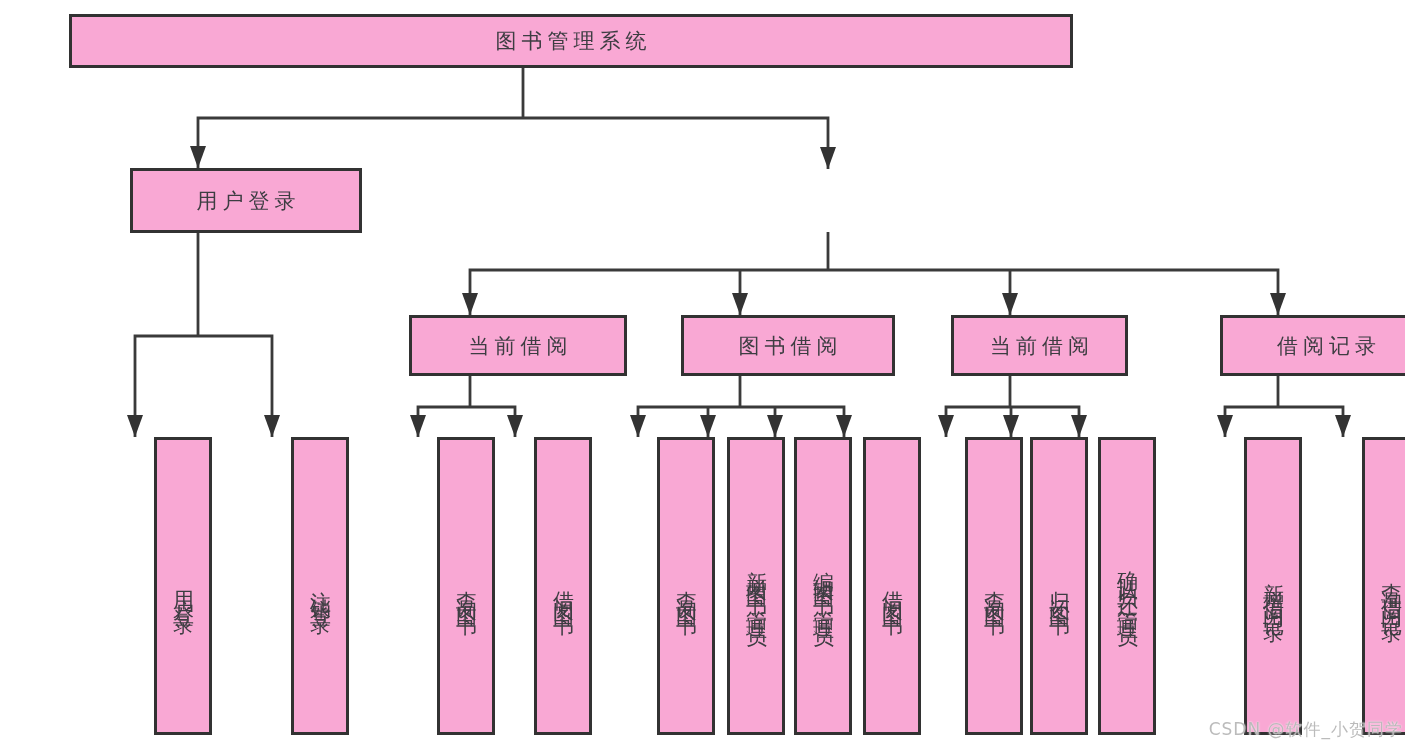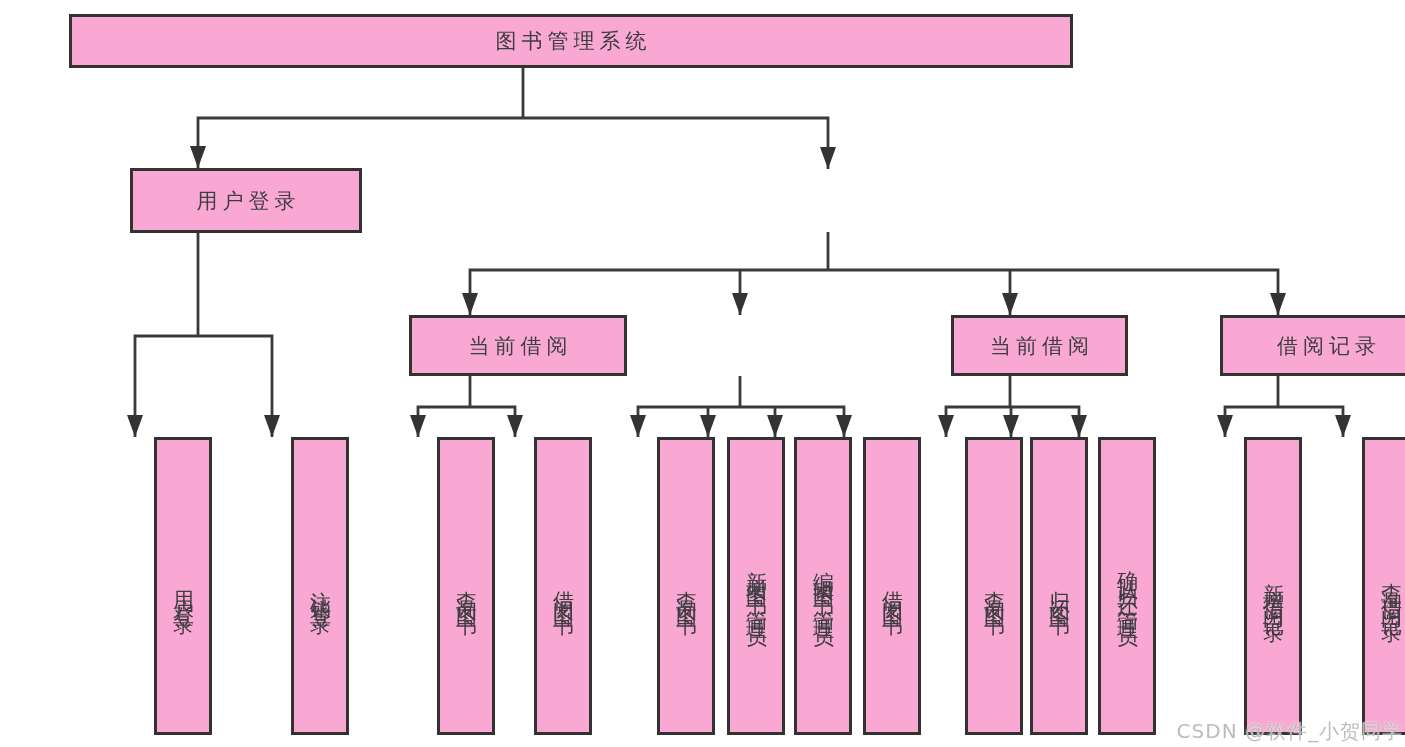"图书借阅" div.node { html: none -> <div>图书借阅</div> }
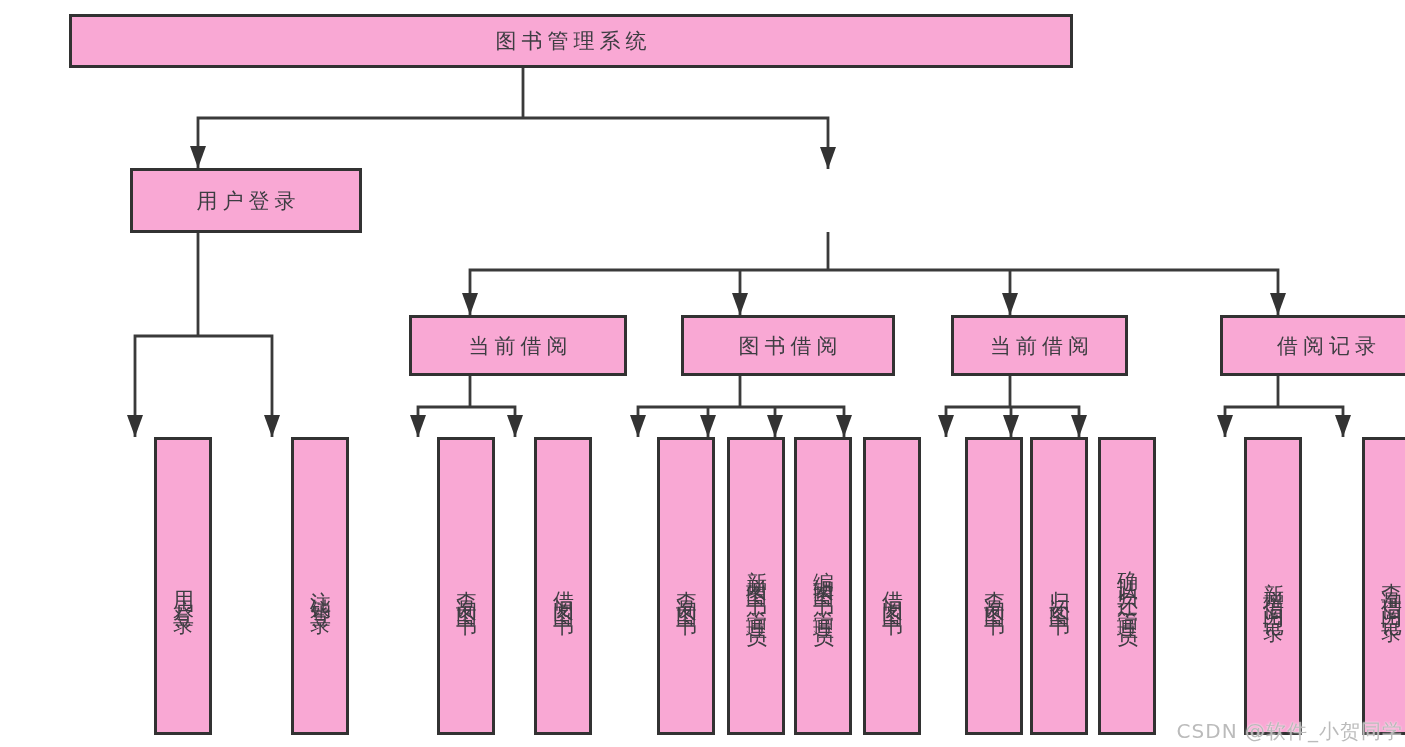"CSDN @软件_小贺同学" .watermark { font-size: 20px -> 17px }
